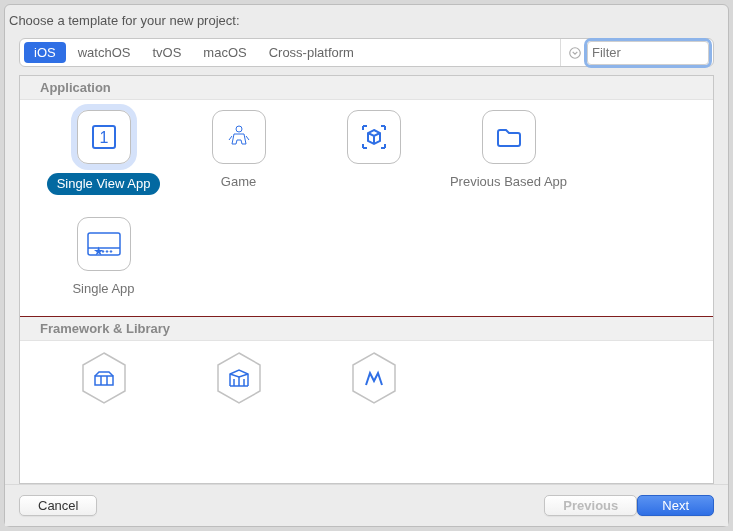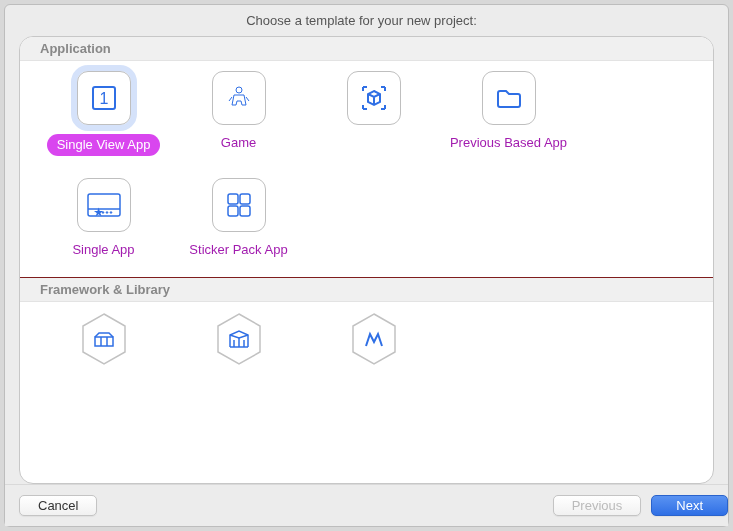"Choose a template for your" .title-area { text-align: center -> none }
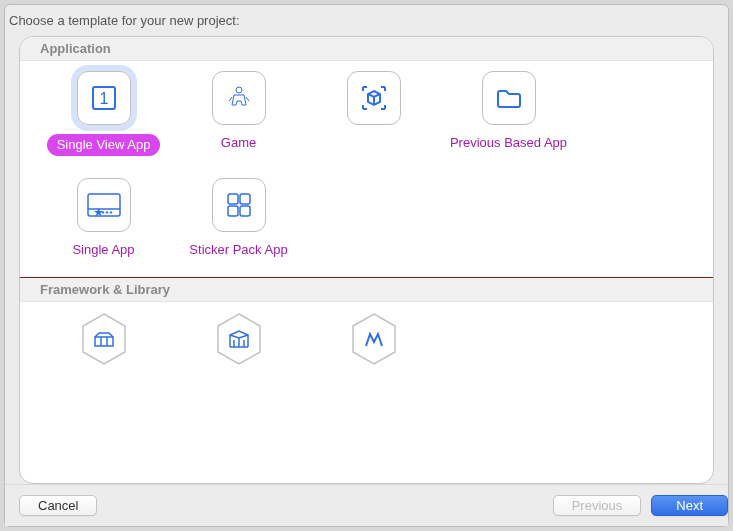"iOS" div.topbar { html: none -> <div> <div> <div>iOS</div> <div>watchOS</div> <div>tvOS</div> <div>macOS</div> <div>Cross-platform</div> </div> <div></div> <div> <span> <svg> <circle></circle> <path></path> </svg> </span> <input> </div> </div> }
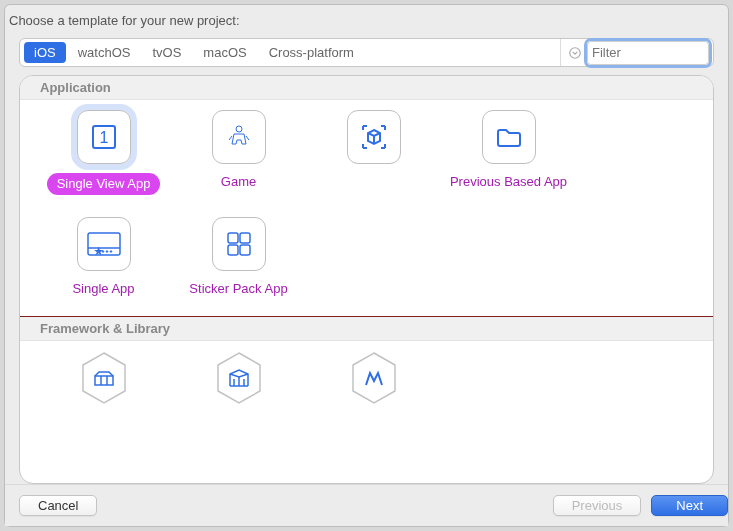"Application" .list { border-radius: 14px -> 0 }
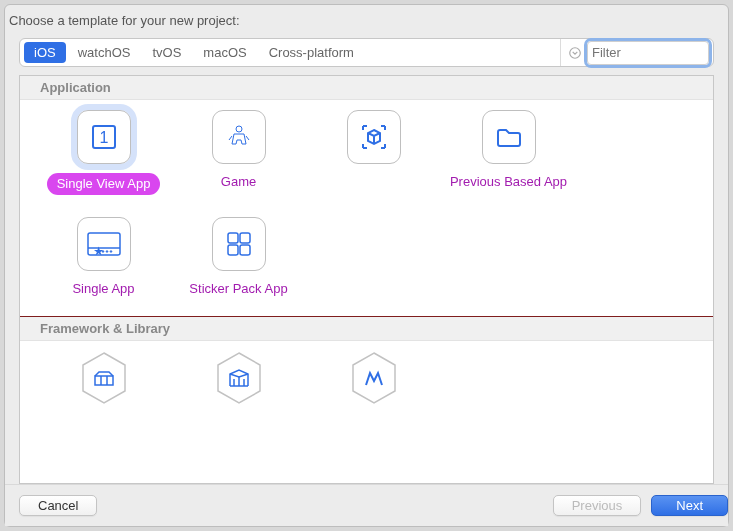"Single View App" .template-label.pill { background: #d946ef -> #0369a1 }
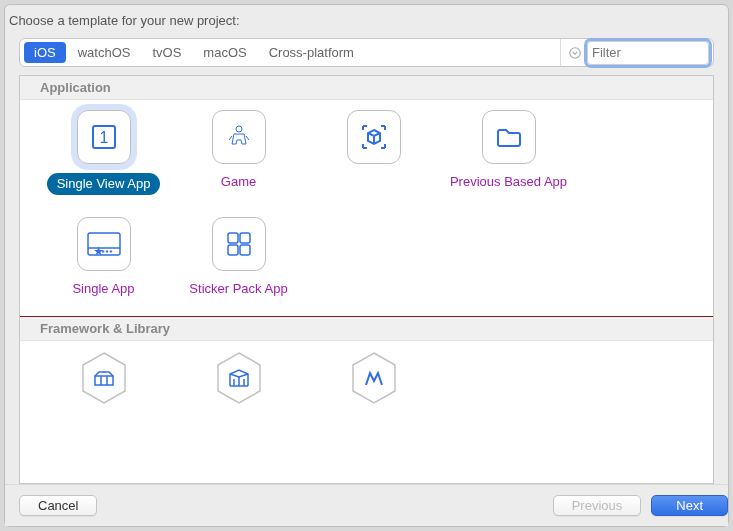"Game" .template-label { color: #a21caf -> #737373 }
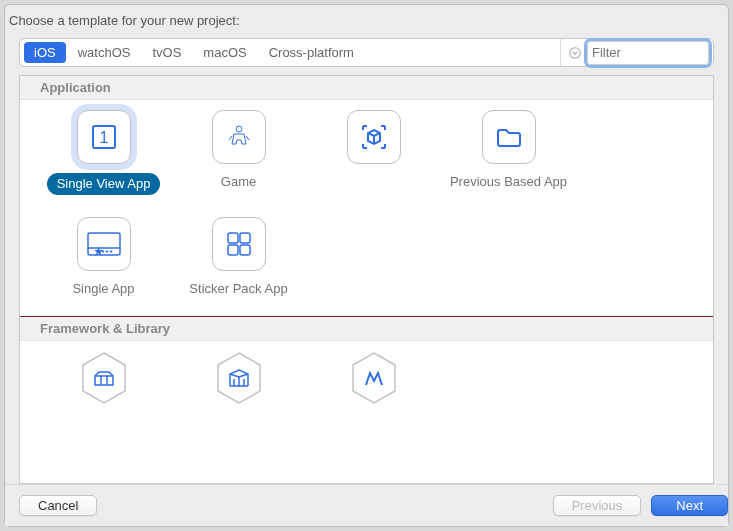"Sticker Pack App" div.template { html: <div> <div> <svg> <rect></rect> <rect></rect> <rect></rect> <rect></rect> </svg> </div> <div>Sticker Pack App</div> </div> -> none }
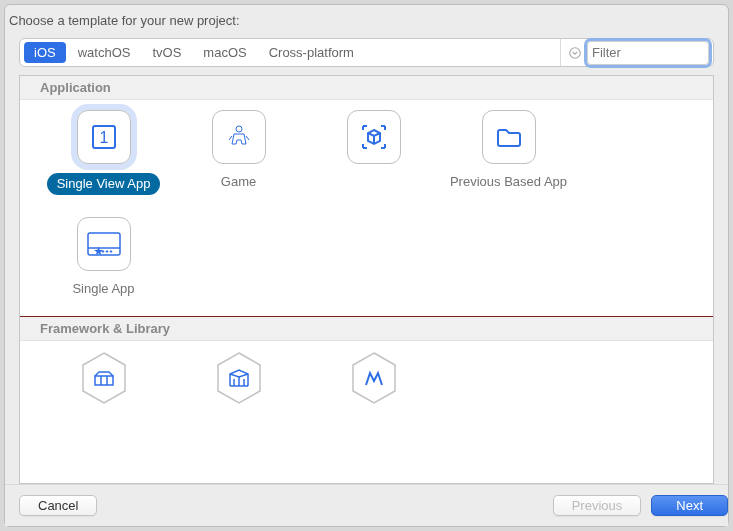"Cancel" .footer { padding: 10px 0 10px 14px -> 10px 14px 10px 14px }
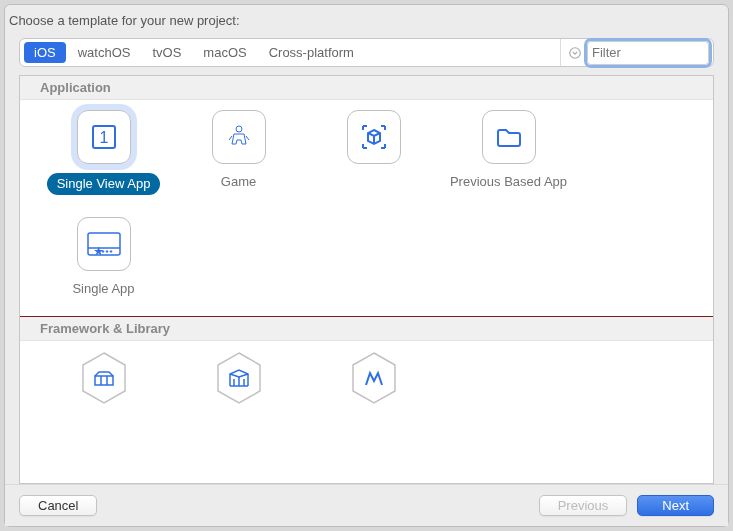"Previous" .btn:disabled { font-weight: none -> bold }
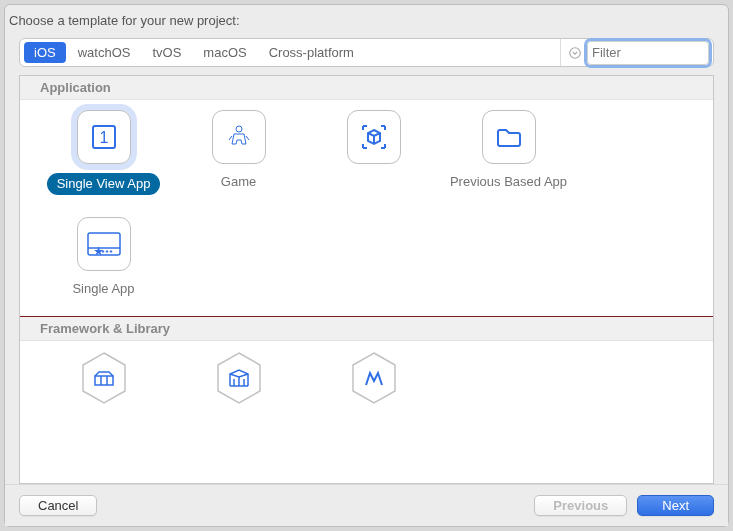"Next" .footer .btn + .btn { margin-left: 10px -> none }
